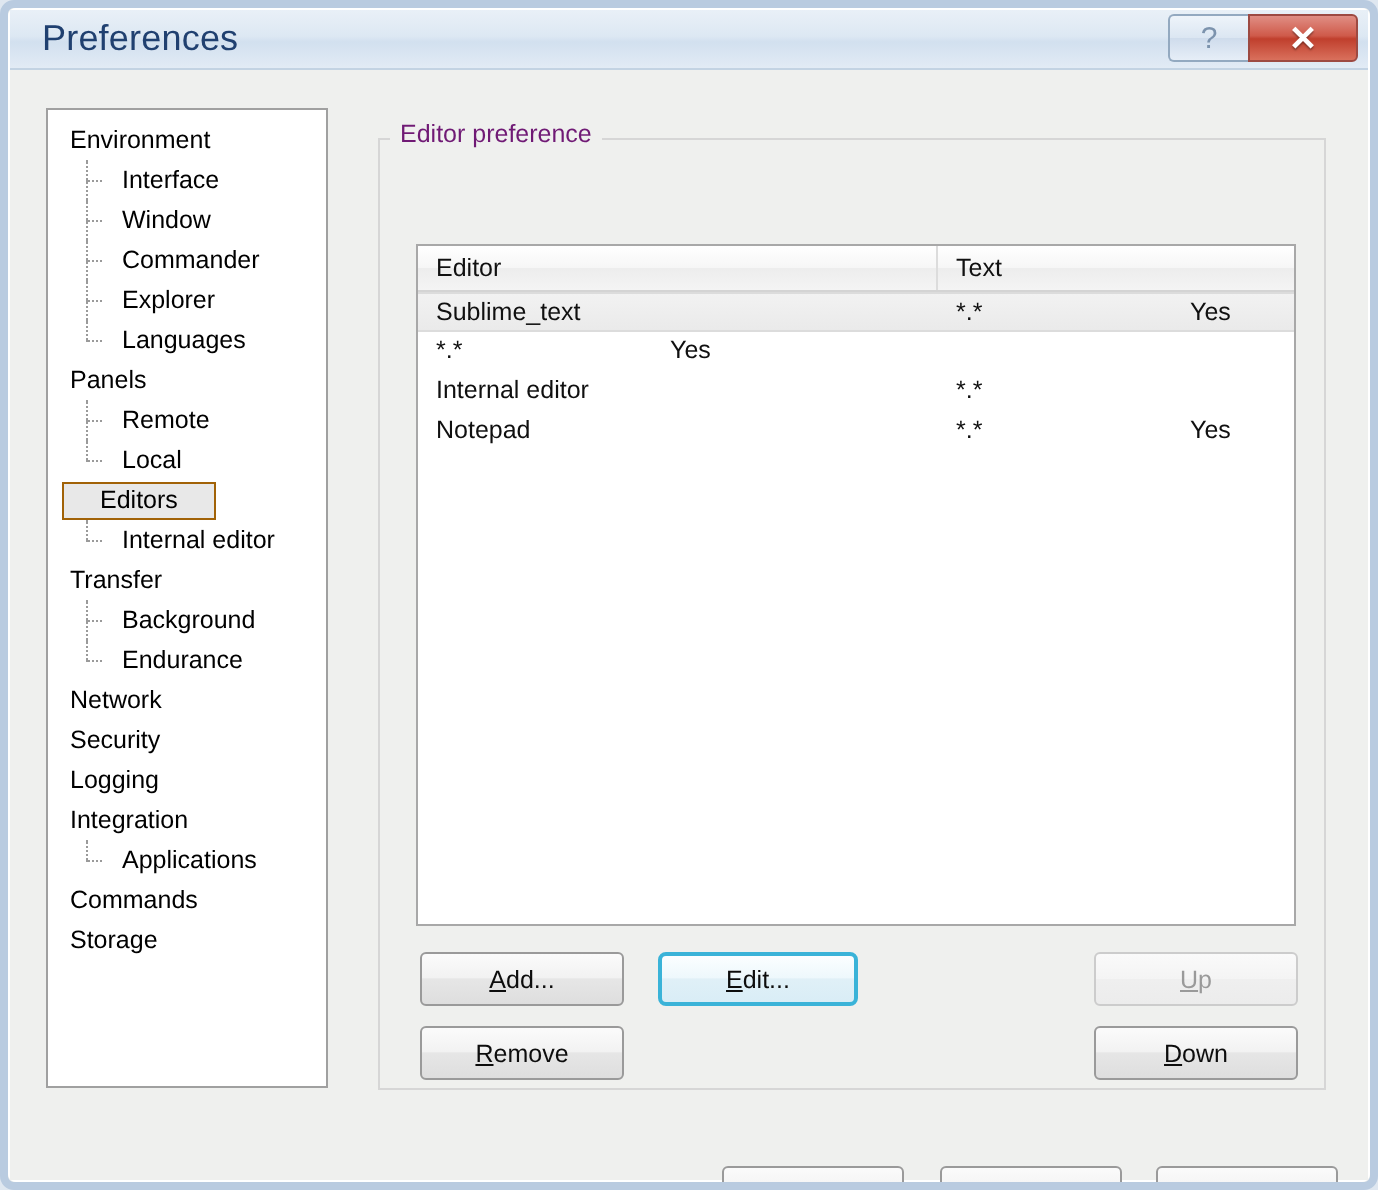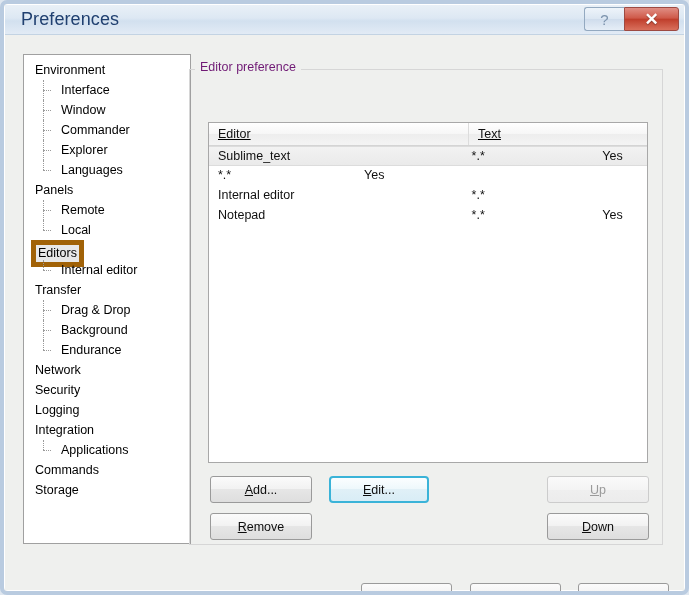"Environment" .tree-panel { width: 168px -> 141px }
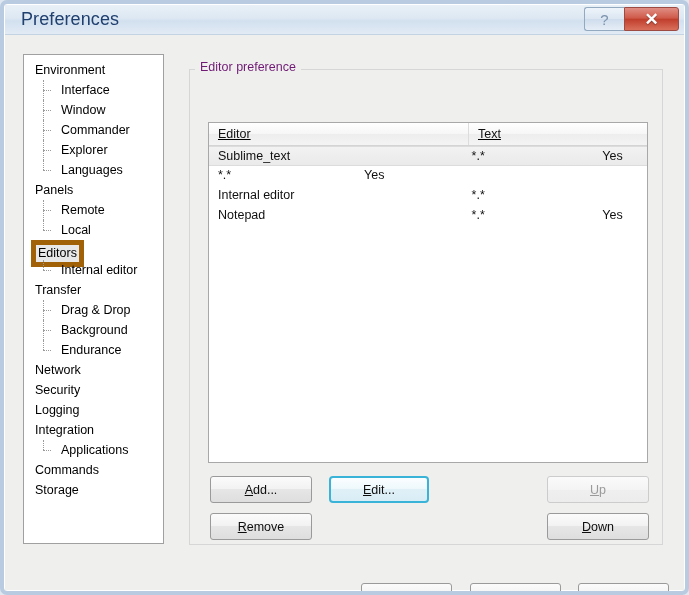"Editor" .lv-header { text-decoration: underline -> none }
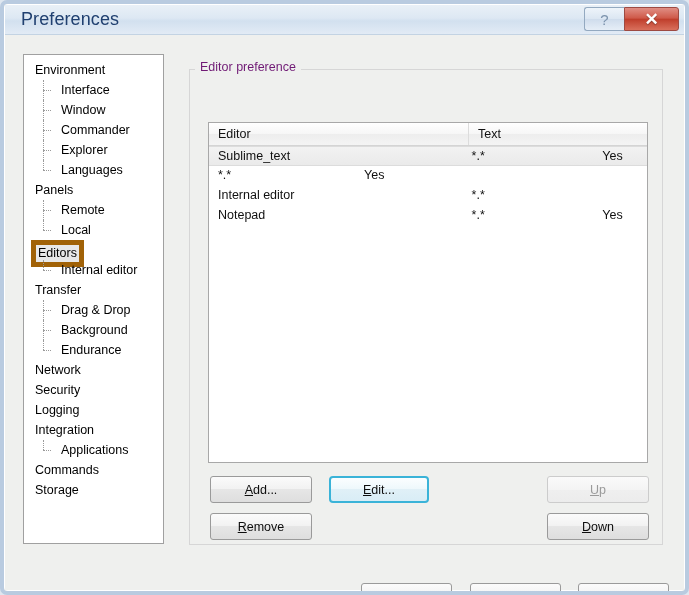"Sublime_text" .lv-row { gap: 29px -> none }
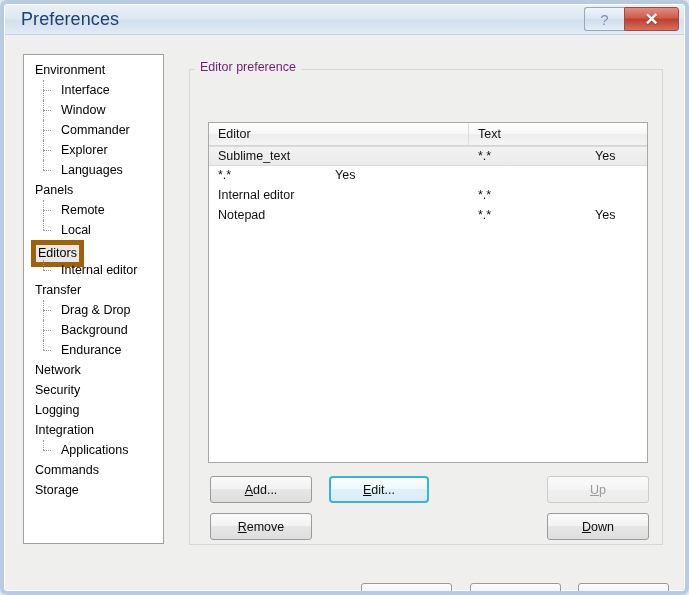"Editors" .tree-item.selected .tree-label { border: 5px solid #a16207 -> 1px solid #a16207; padding: 0 2px -> 0 18px }
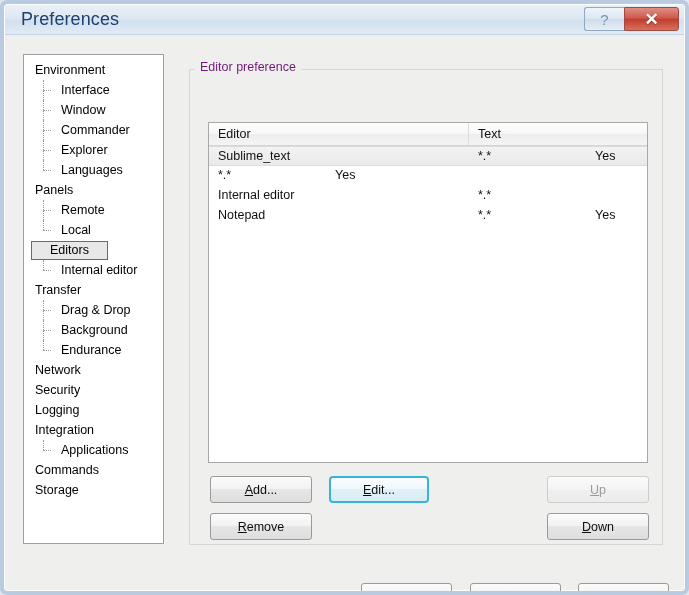"Drag & Drop" div.tree-item { html: <div><span>Drag &amp; Drop</span></div> -> none }
